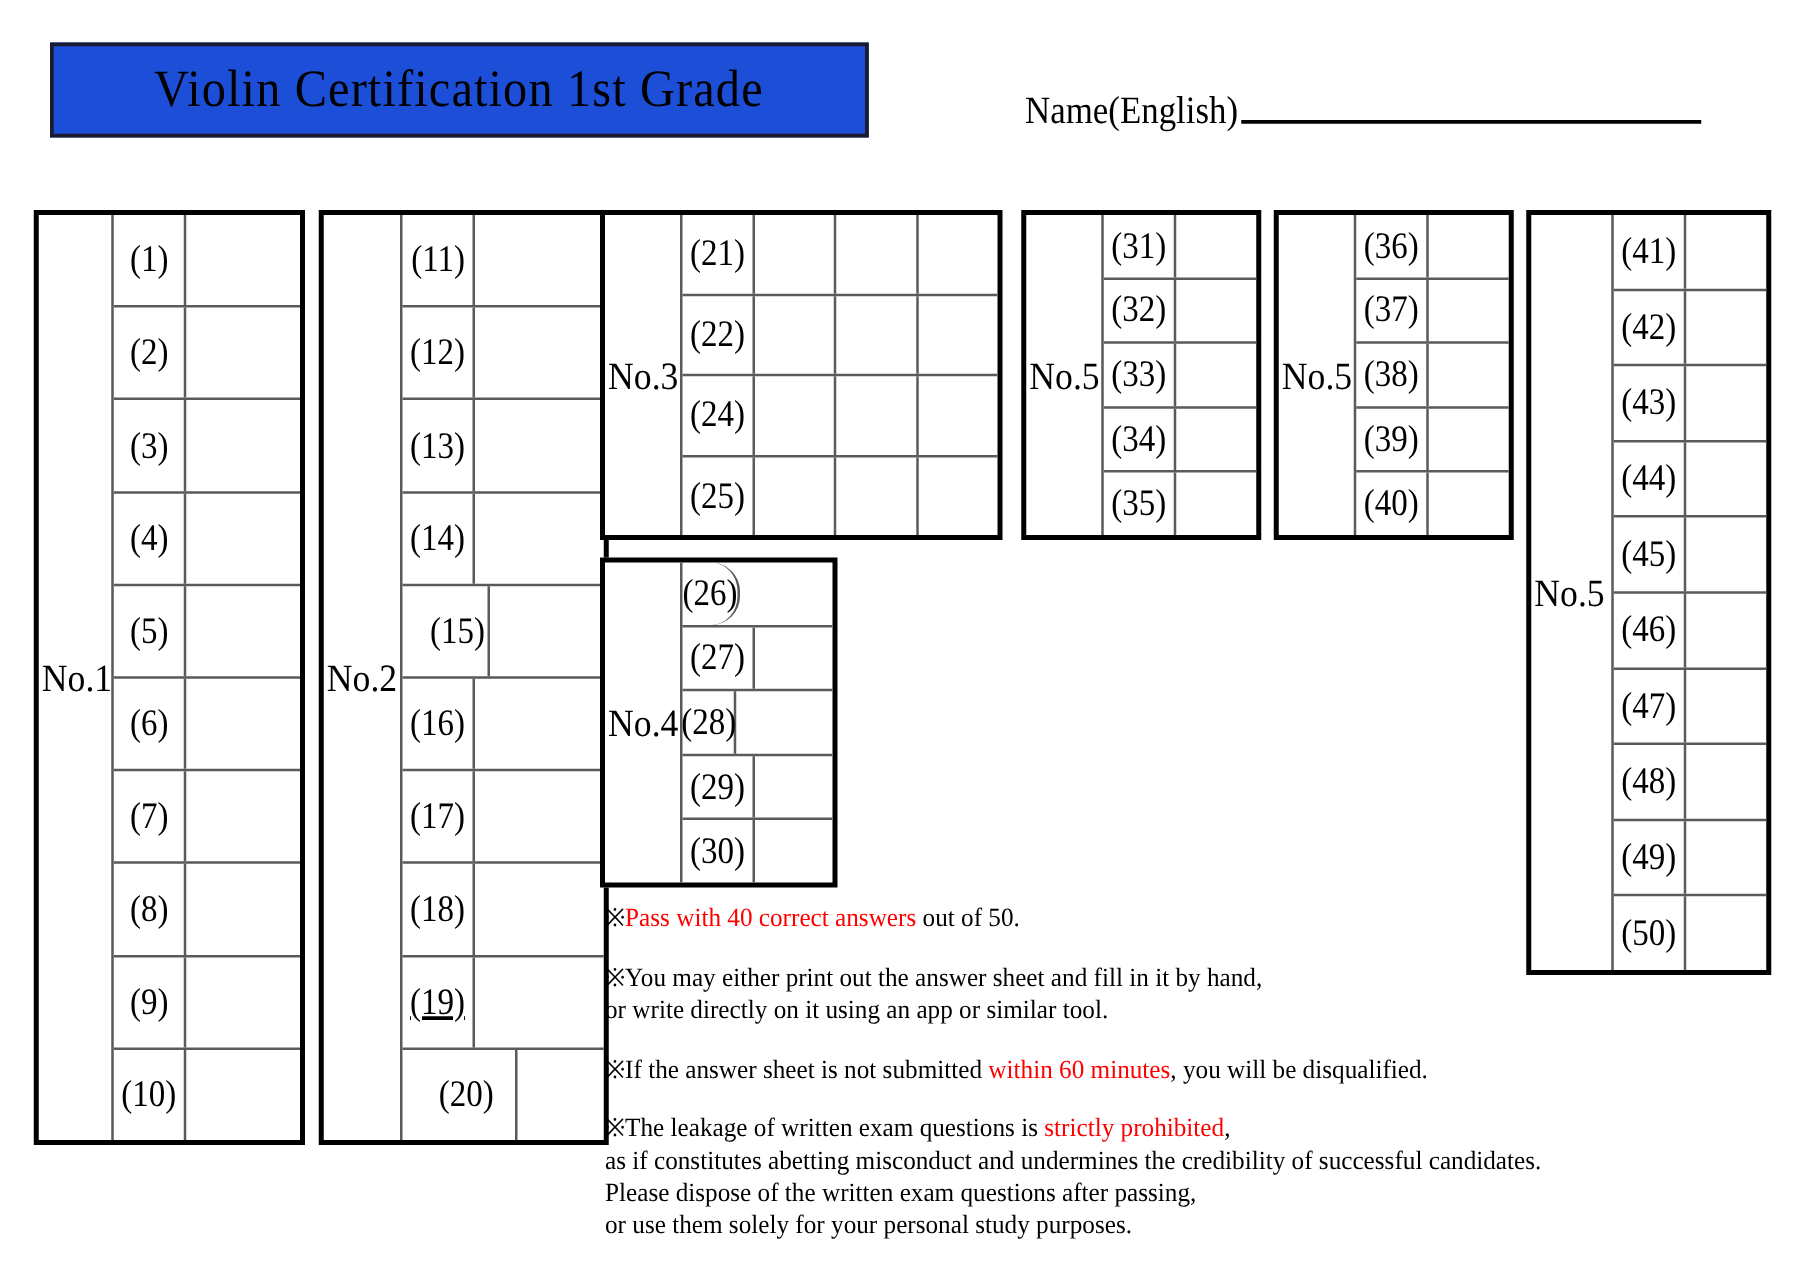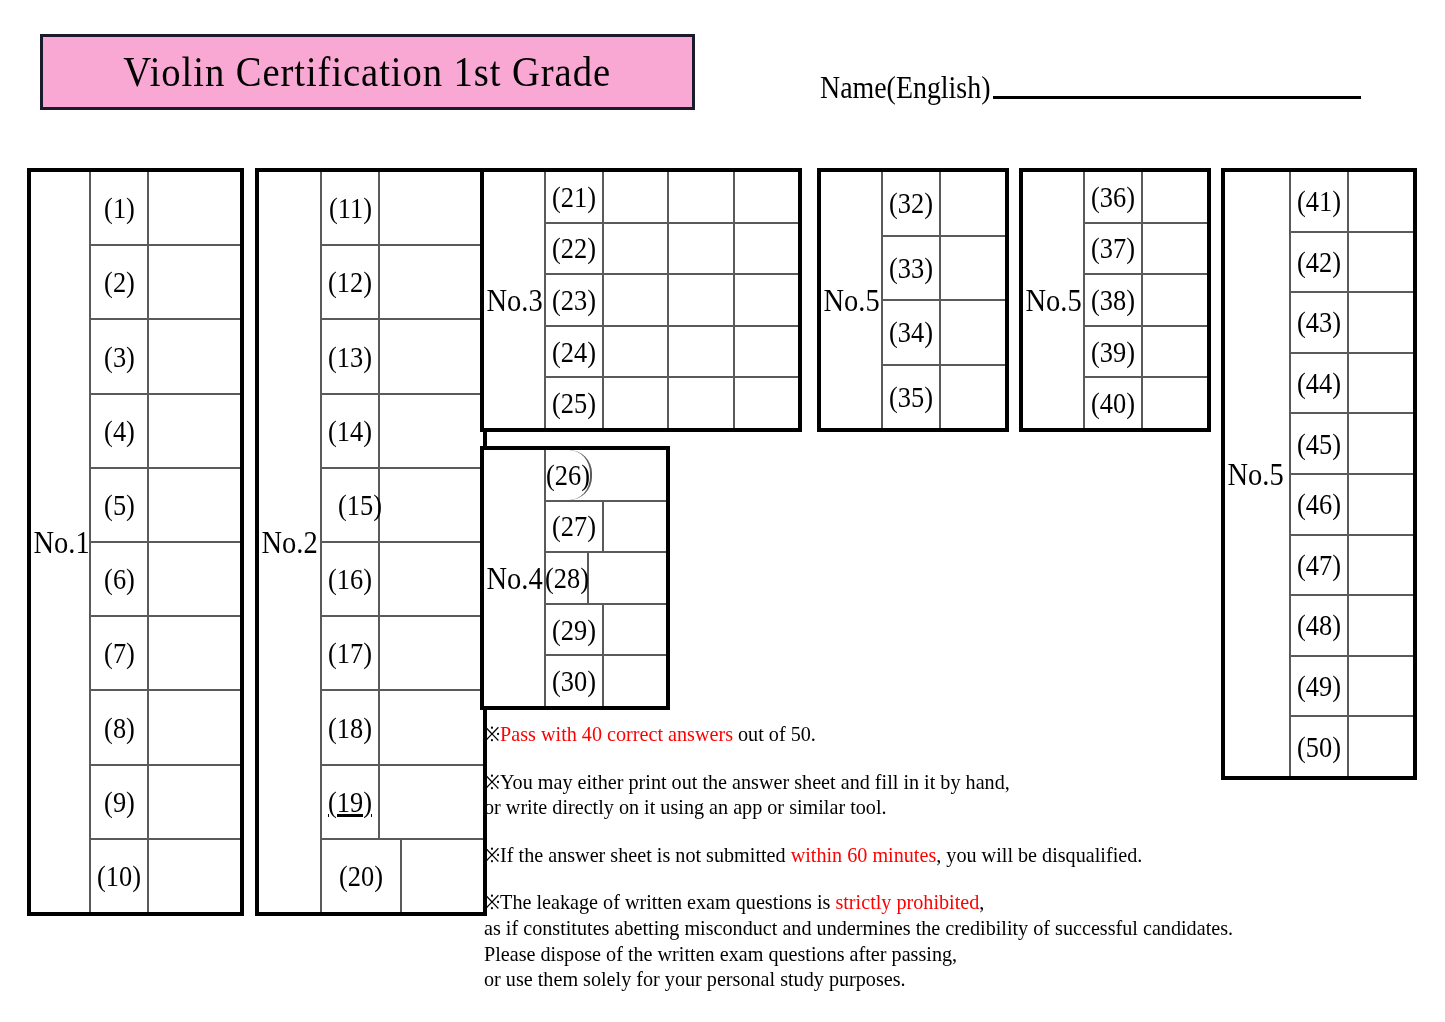"Violin Certification 1st Grade" #title-box { background: #f9a8d4 -> #1d4ed8 }
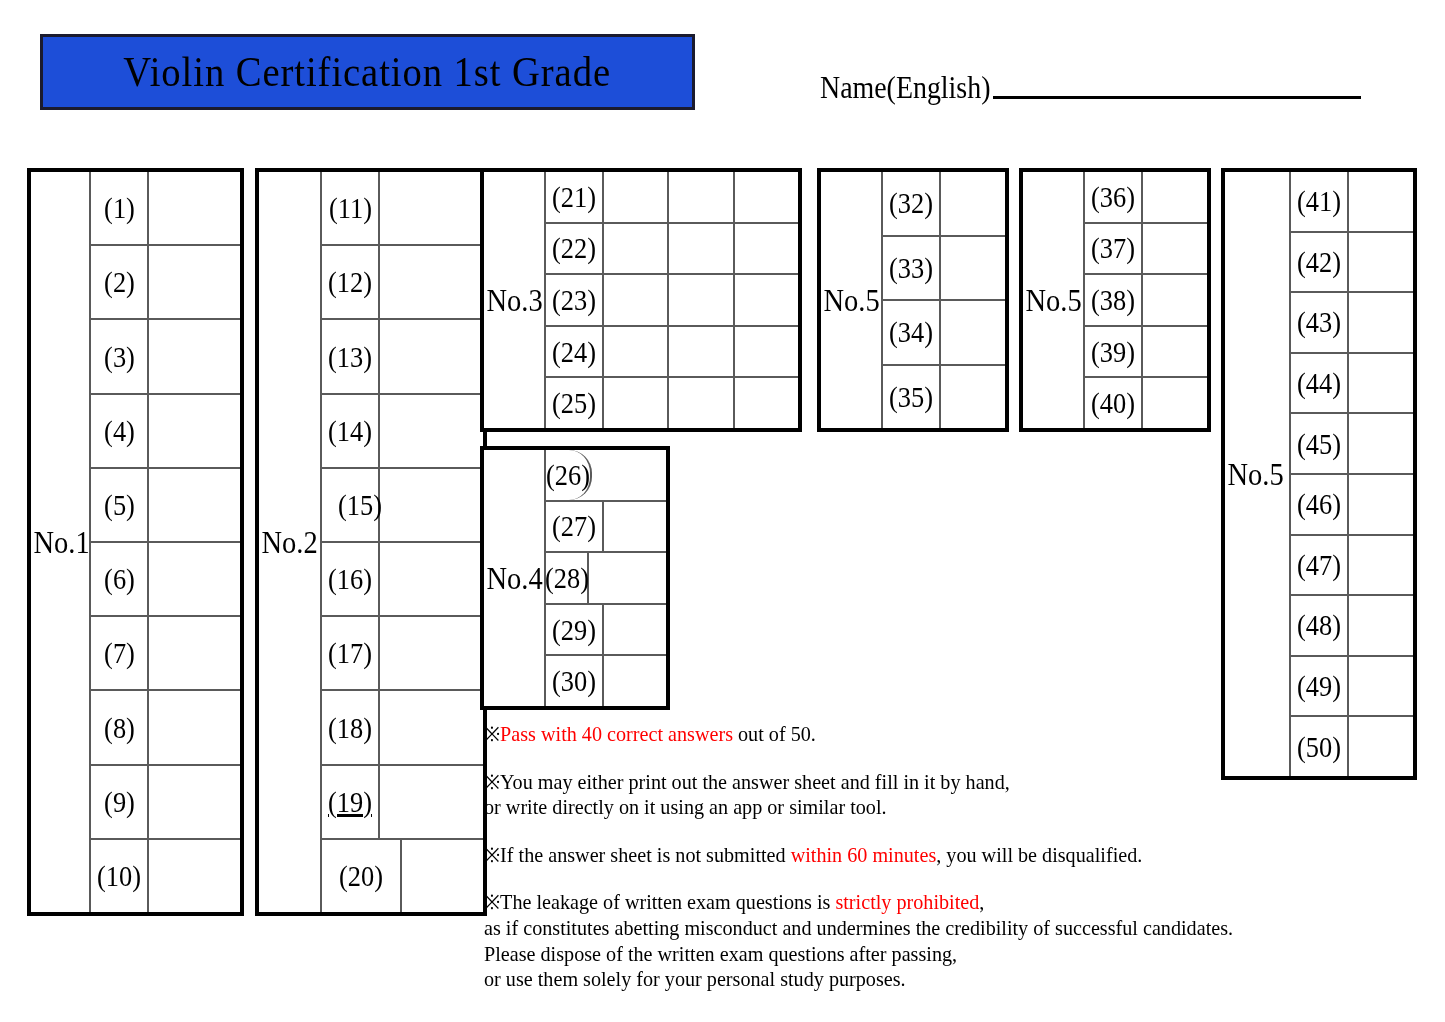"(31)" div.ans-row { html: none -> <div> <div> <div>(31)</div> </div> <div></div> </div> }
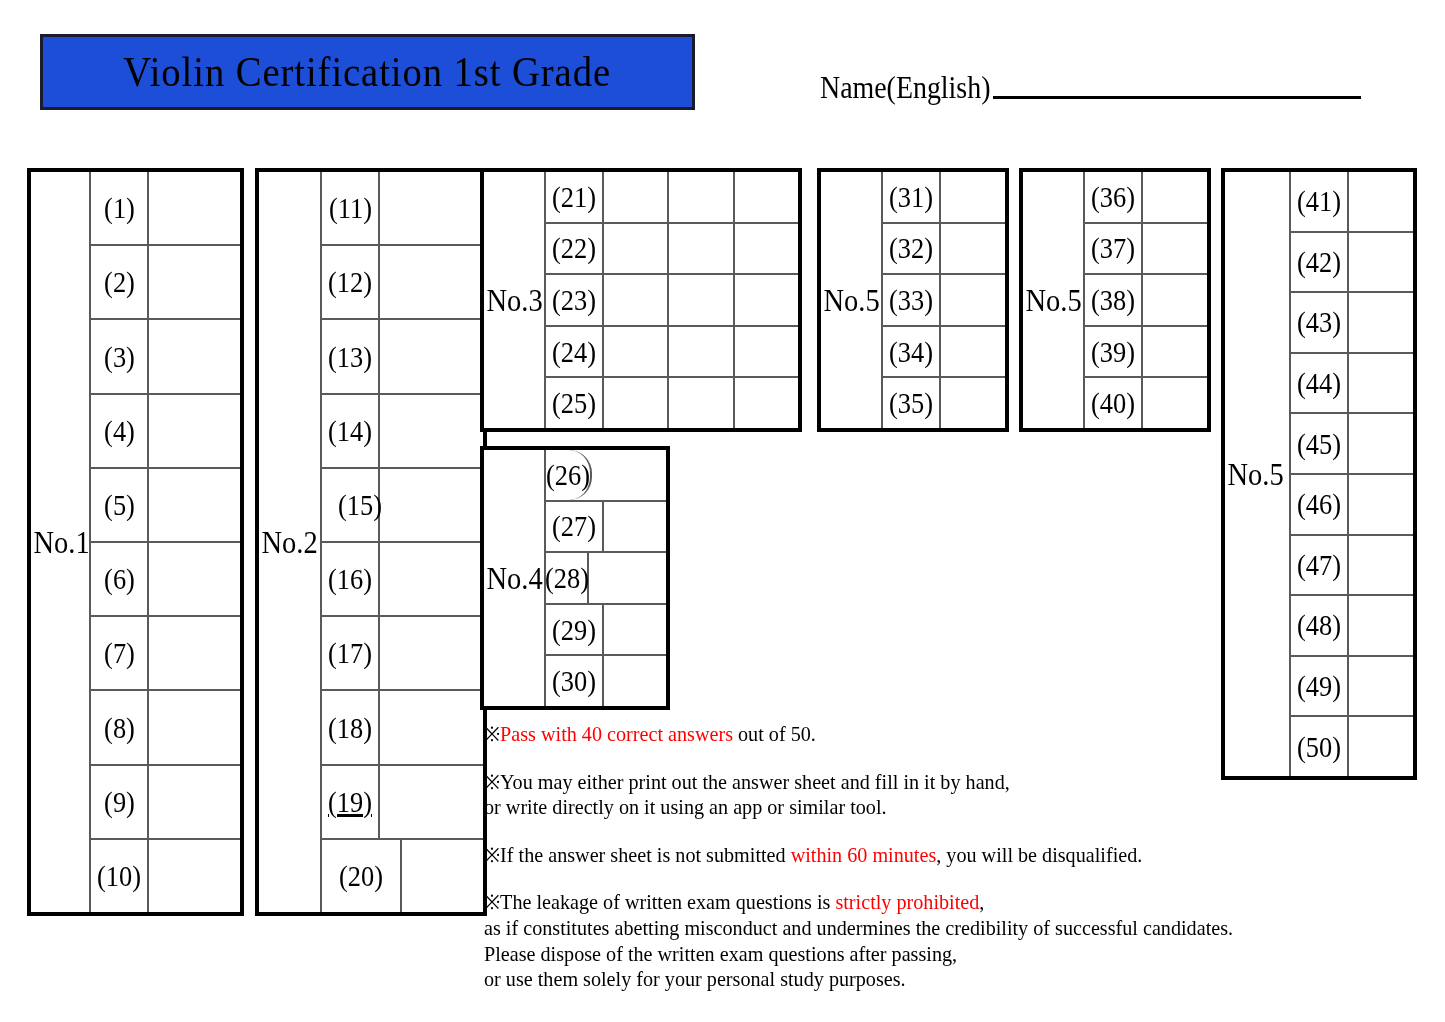"(23)" div.ans-row { html: <div> <div> <div>(23)</div> </div> <div></div> <div></div> <div></div> </div> -> none }
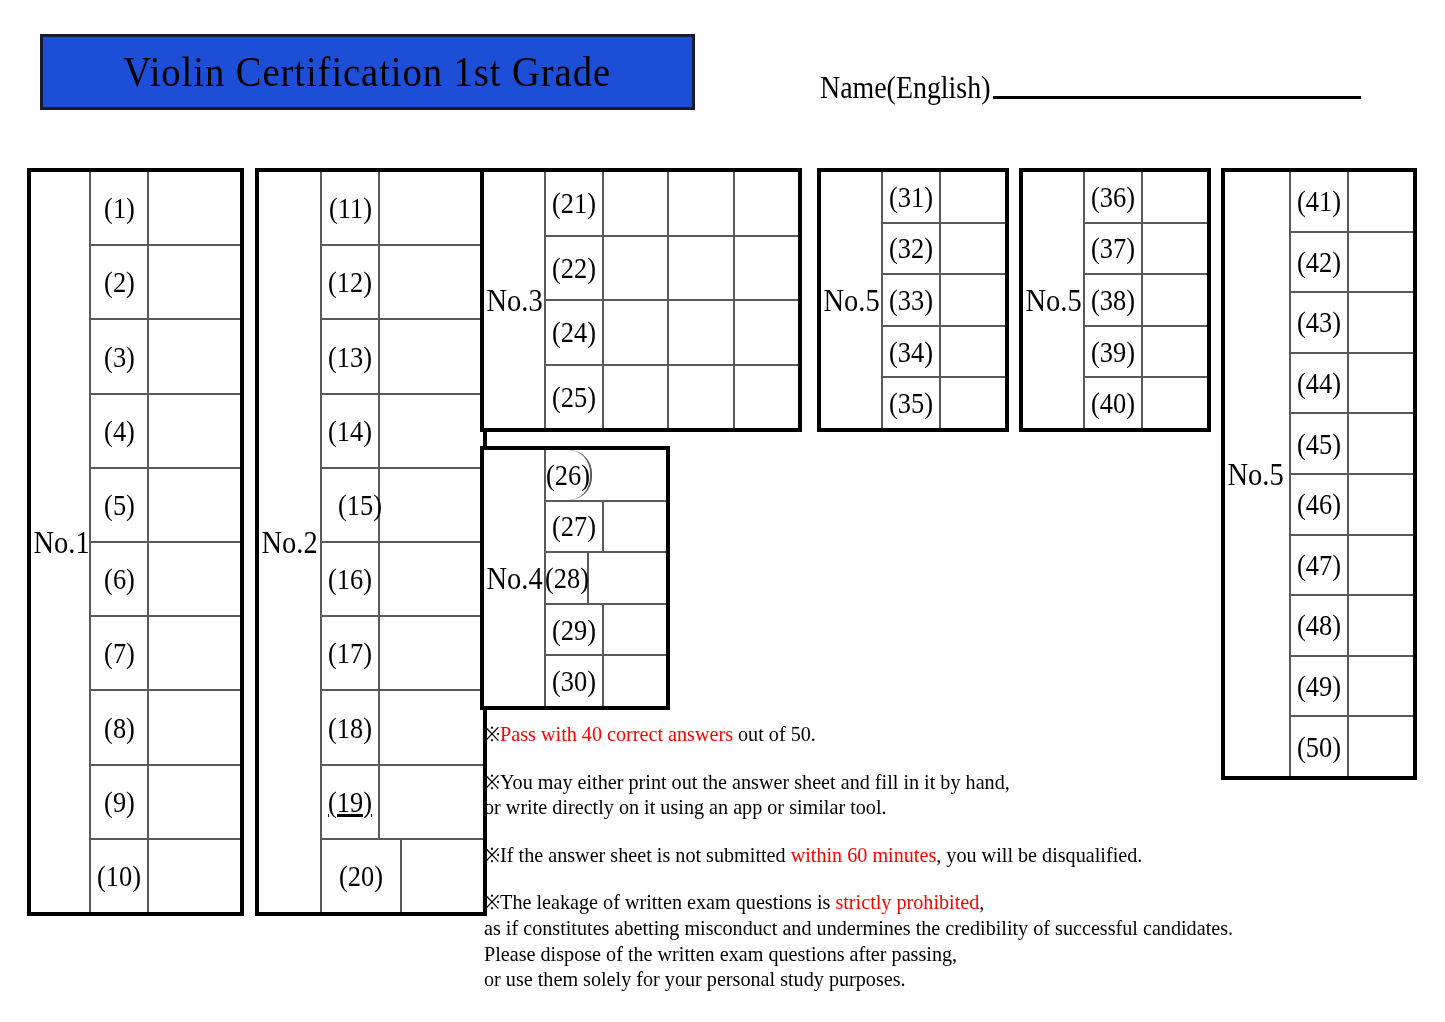"(15)" div.num-cell { width: 58px -> 70px }
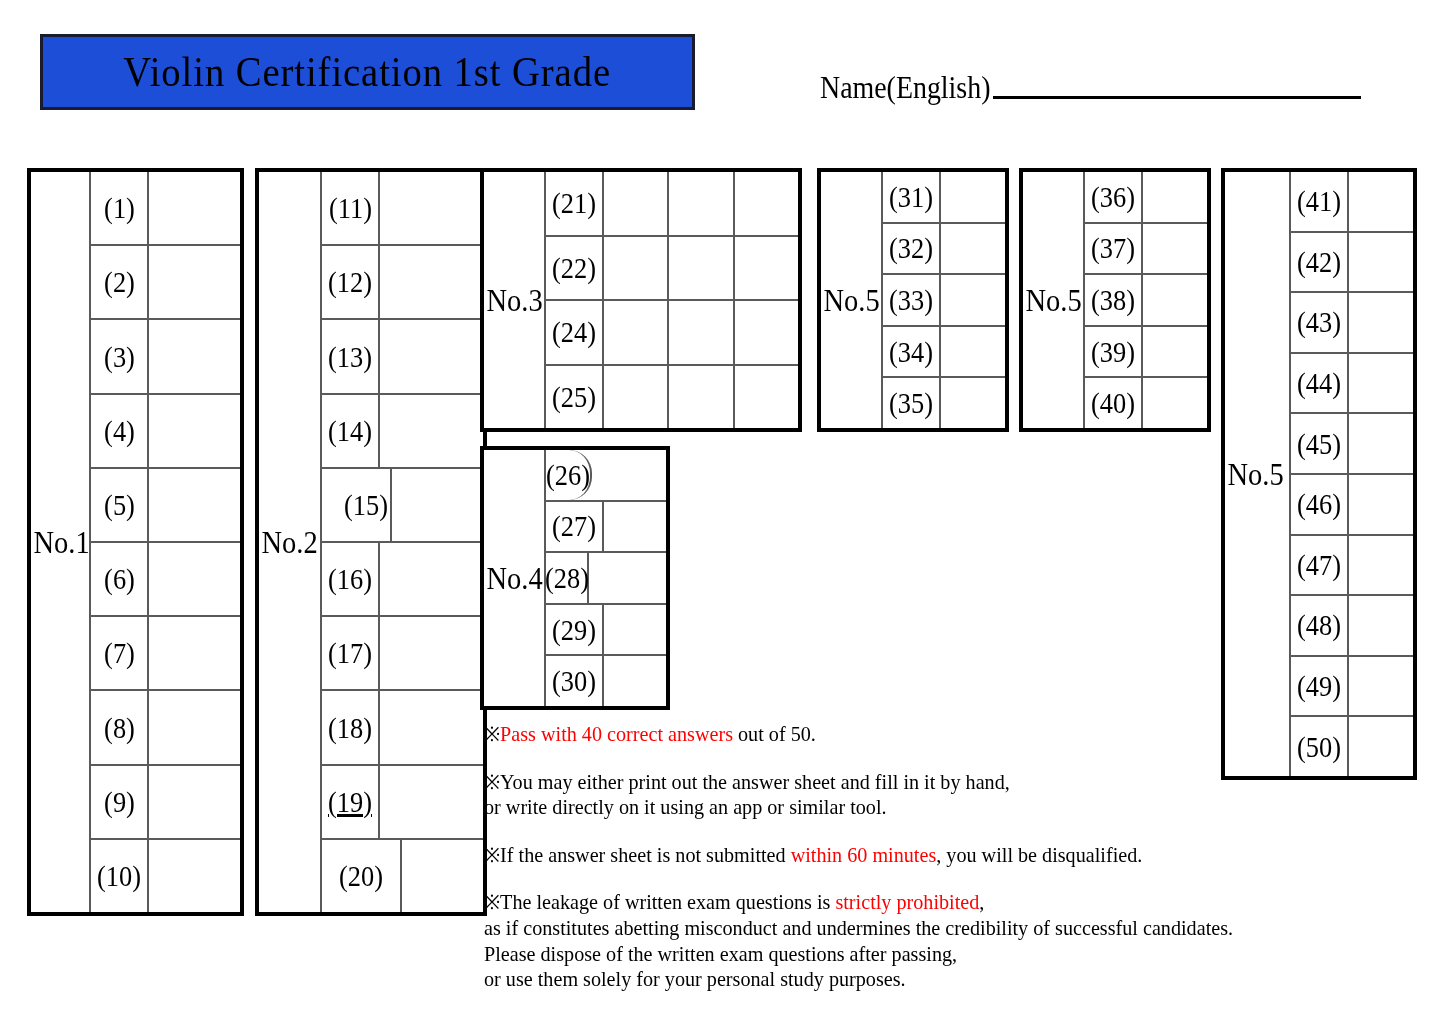"(20)" div.num-cell { margin-left: none -> 12px }
